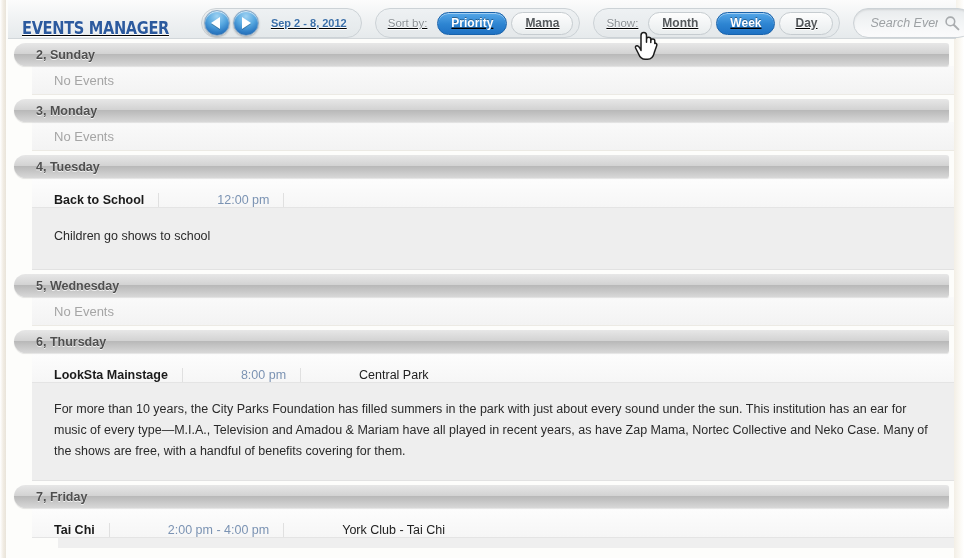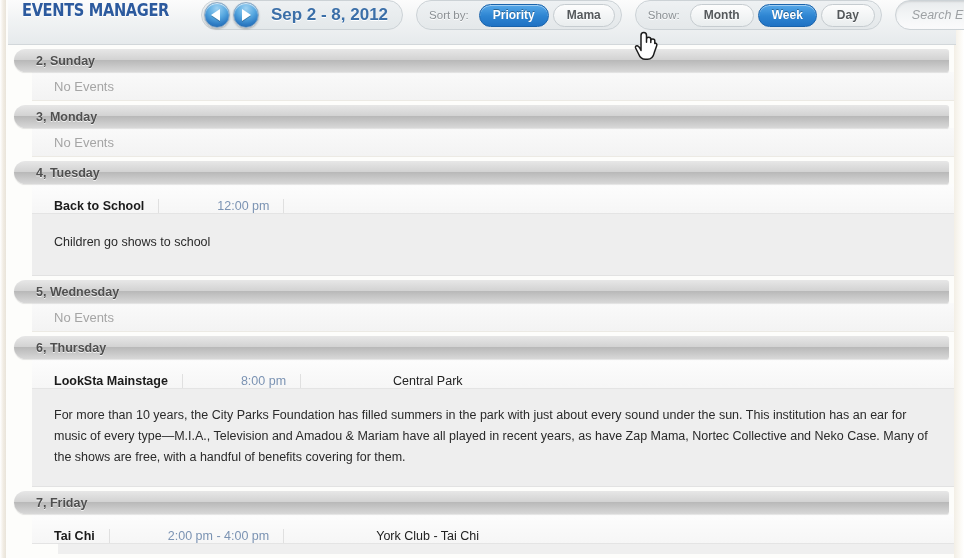"EVENTS MANAGER" .toolbar { align-items: flex-start -> flex-end; height: 45px -> 39px; text-decoration: none -> underline }
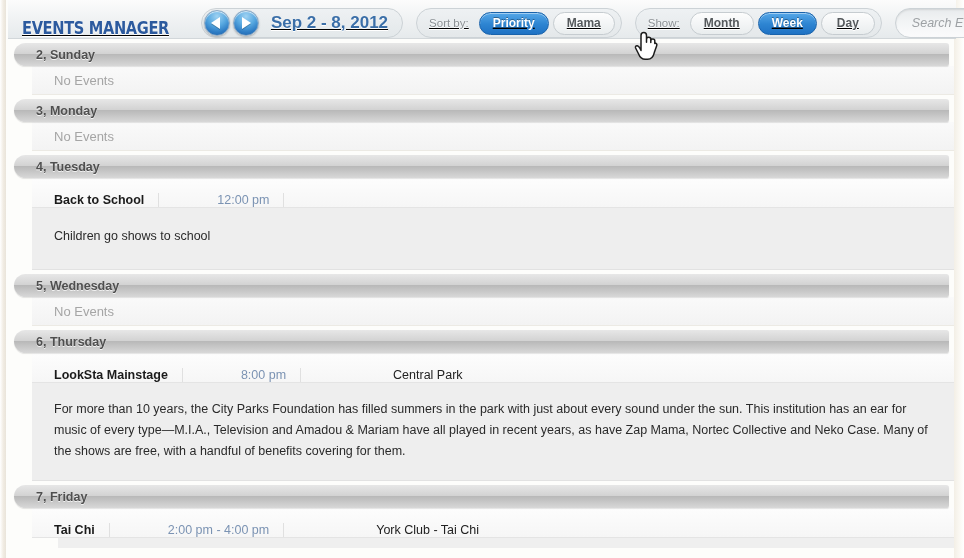"Sep 2 - 8, 2012" .date-label { font-size: 17px -> 11px }
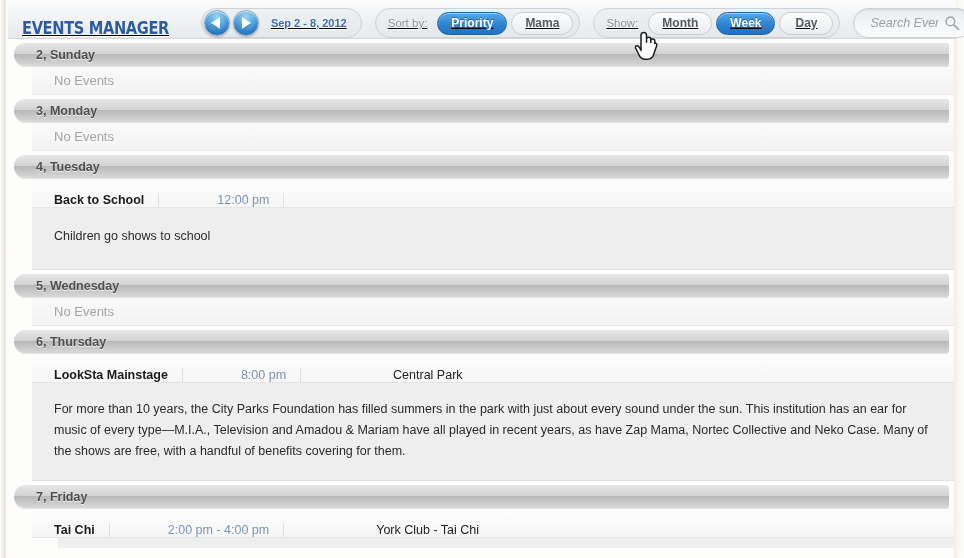"Central Park" .cell-loc { margin-left: 34px -> none }
